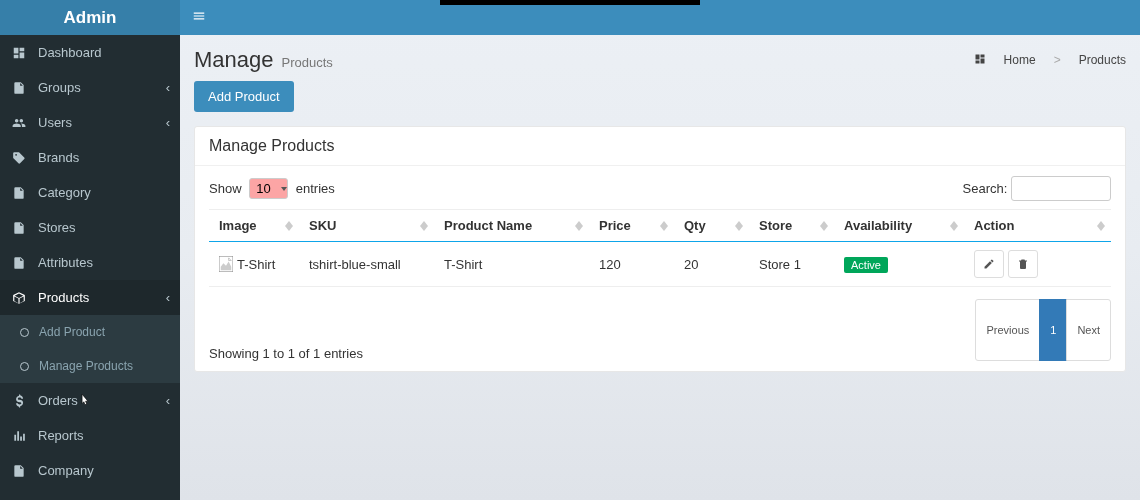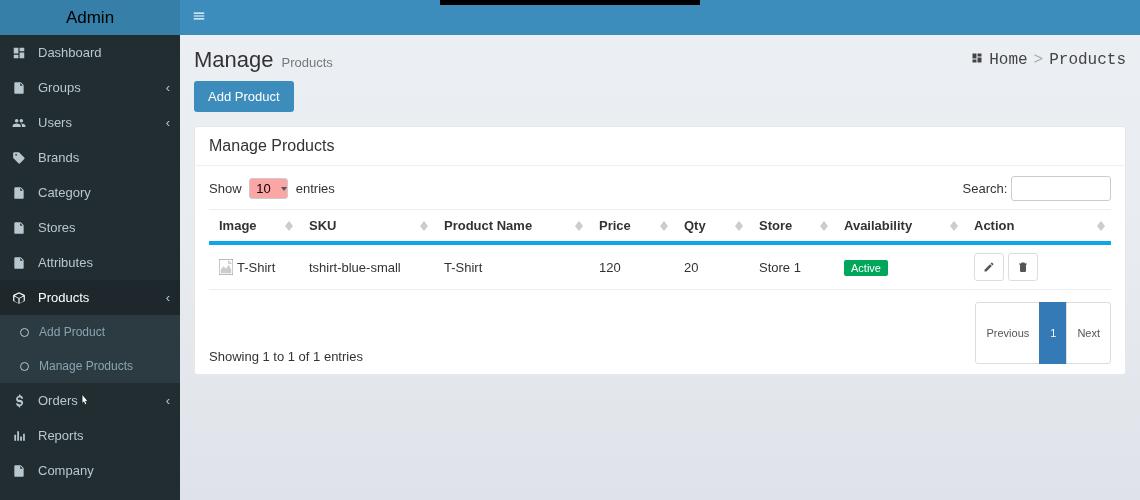"Admin" .logo { color: #000000 -> #ffffff; font-weight: 400 -> 700 }
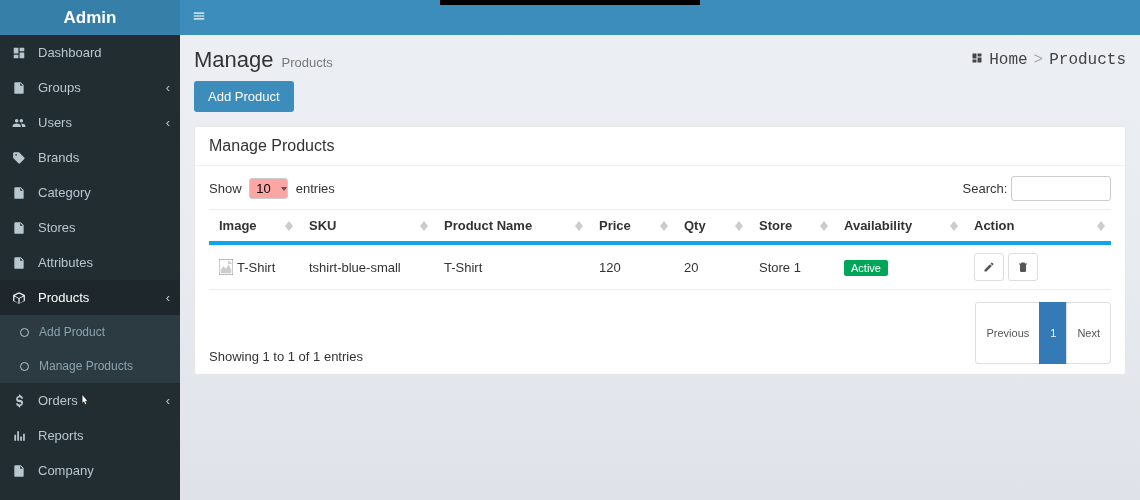"Home" .breadcrumb { font-family: Liberation Mono, monospace -> none; font-size: 16px -> 12px; gap: 6px -> 18px }
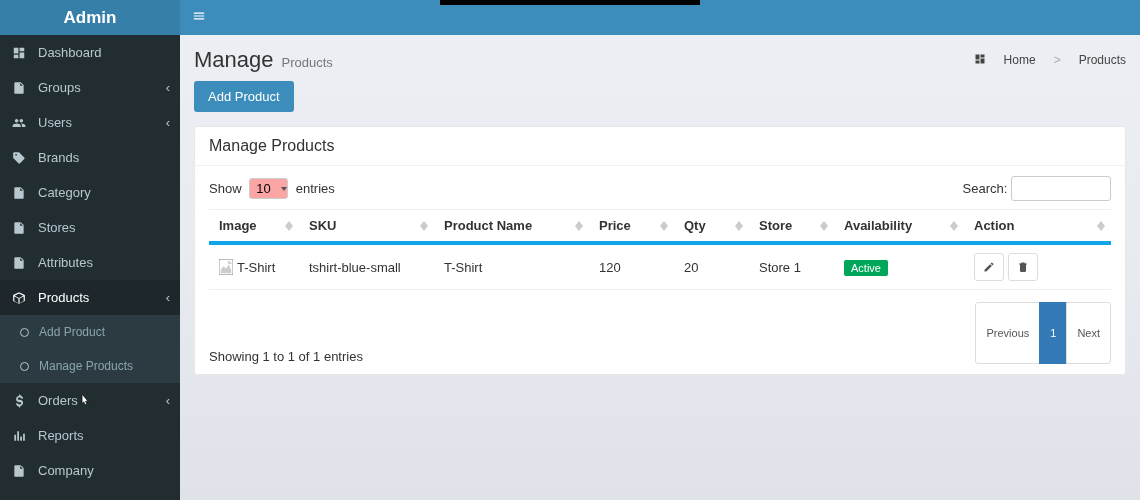"Image" th { border-bottom: 4px solid #0ea5e9 -> 1px solid #0ea5e9 }
